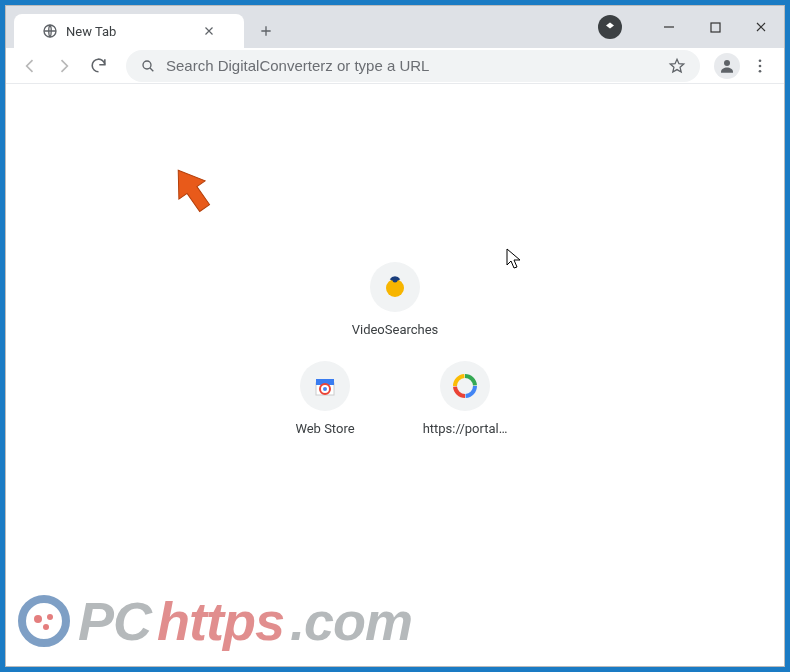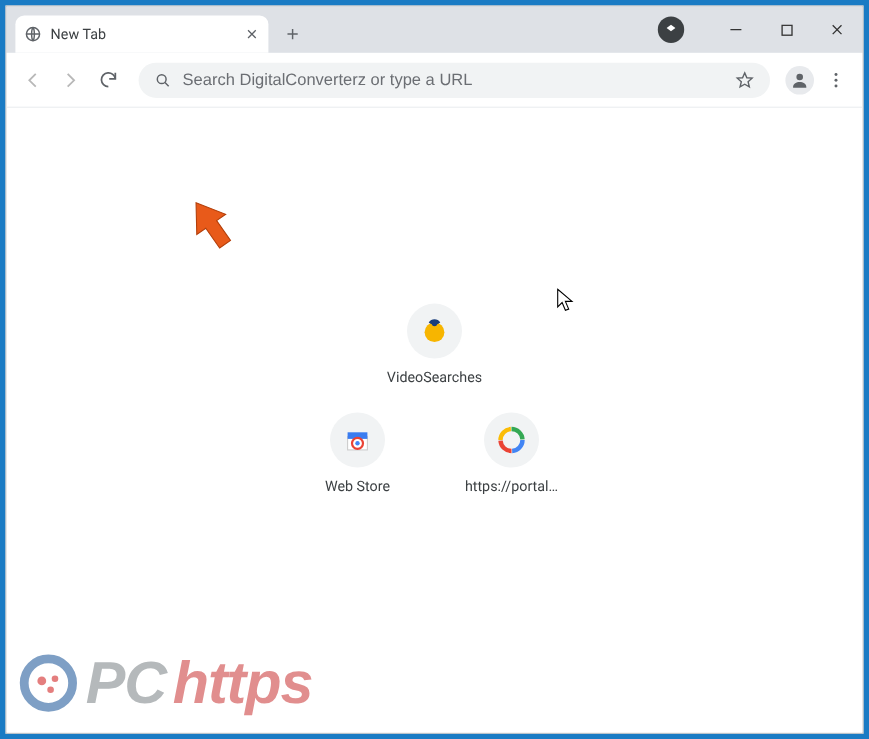"New Tab" .tab { padding: 0 8px -> 0 28px }
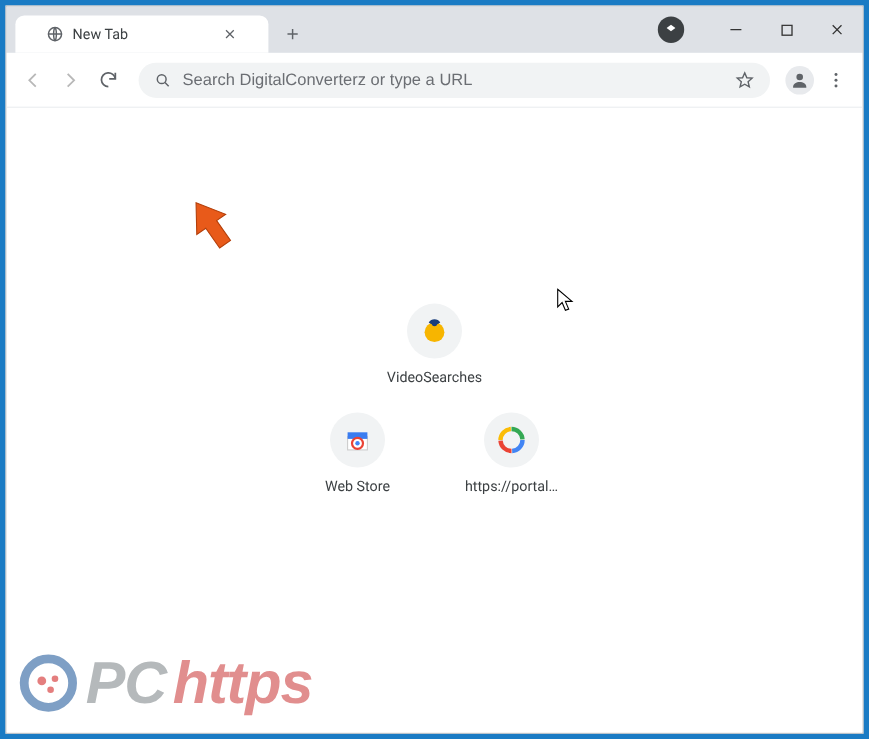"Search DigitalConverterz or type a" .toolbar { height: 50px -> 36px }
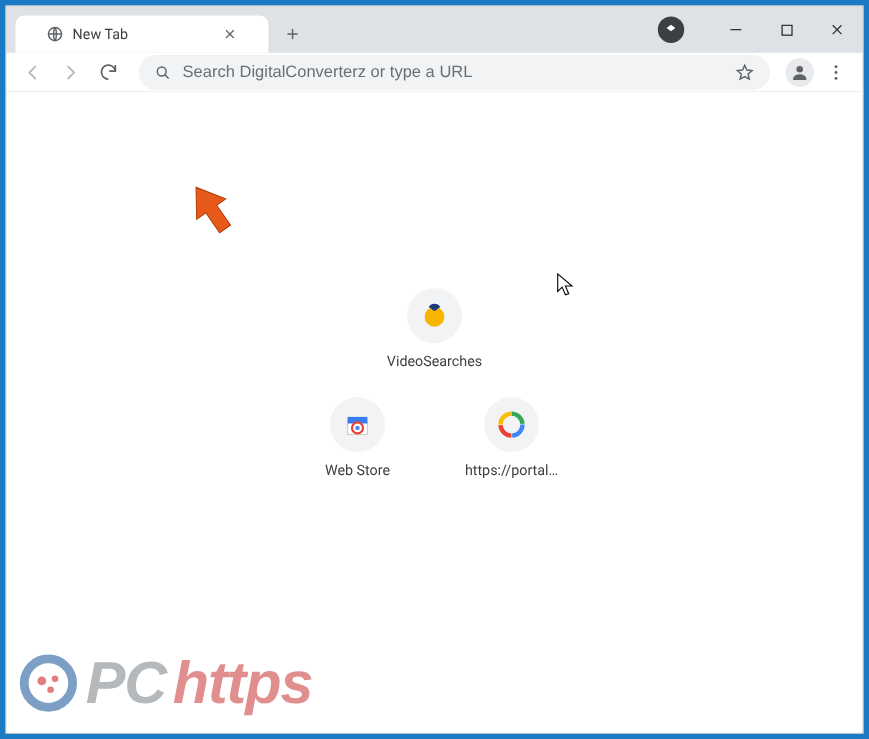".com" span { html: none -> <span>.com</span> }
